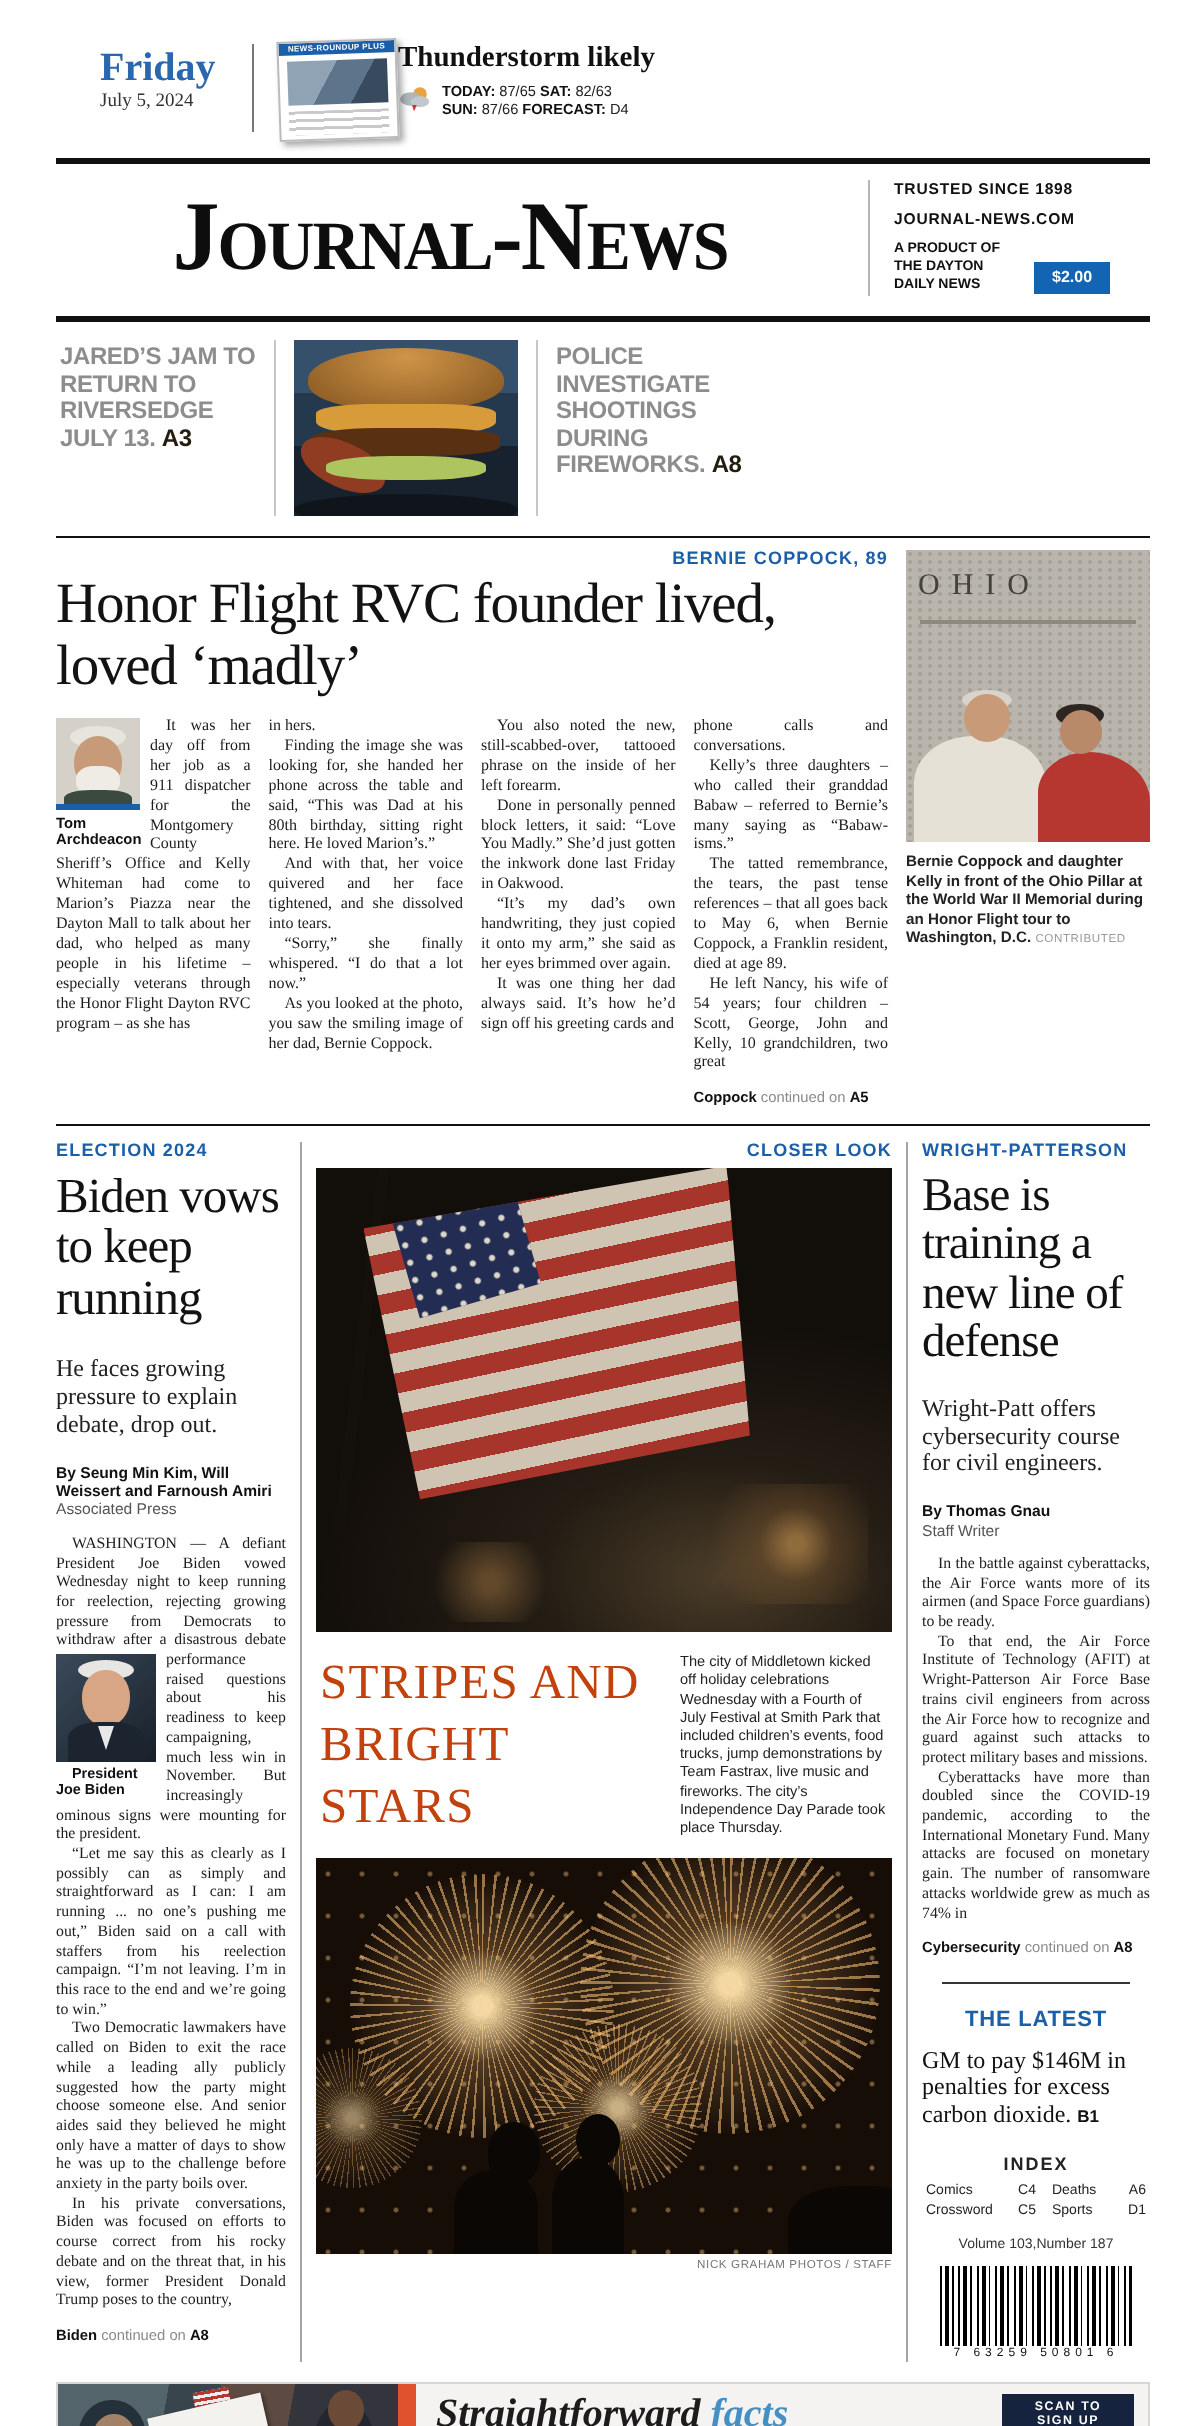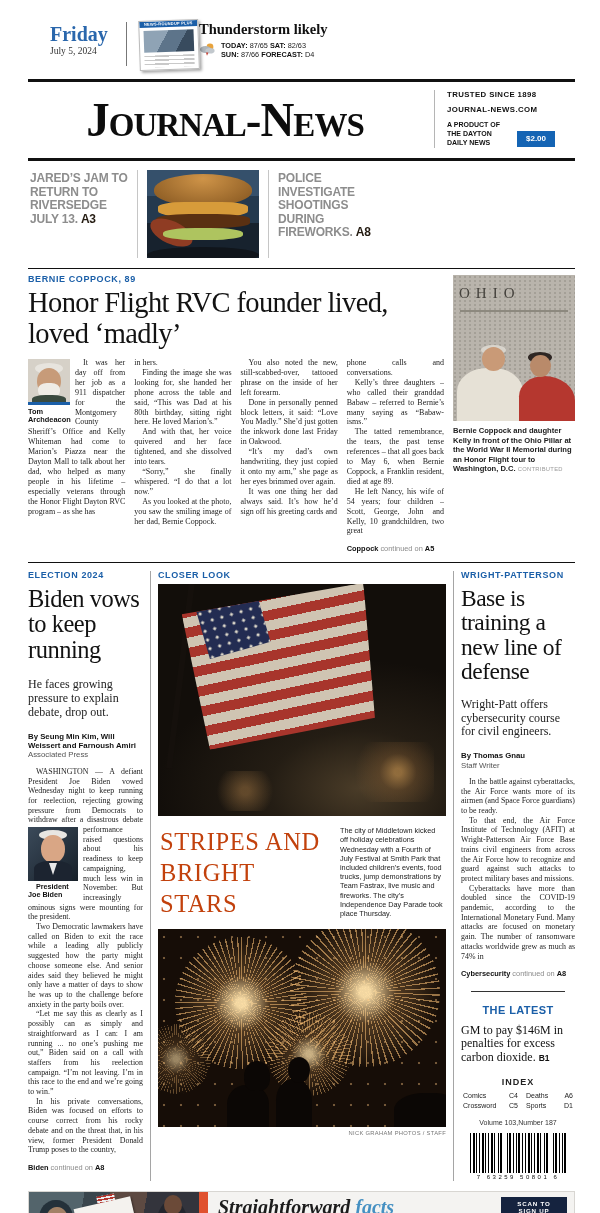"BERNIE COPPOCK, 89" .center { text-align: left -> right }
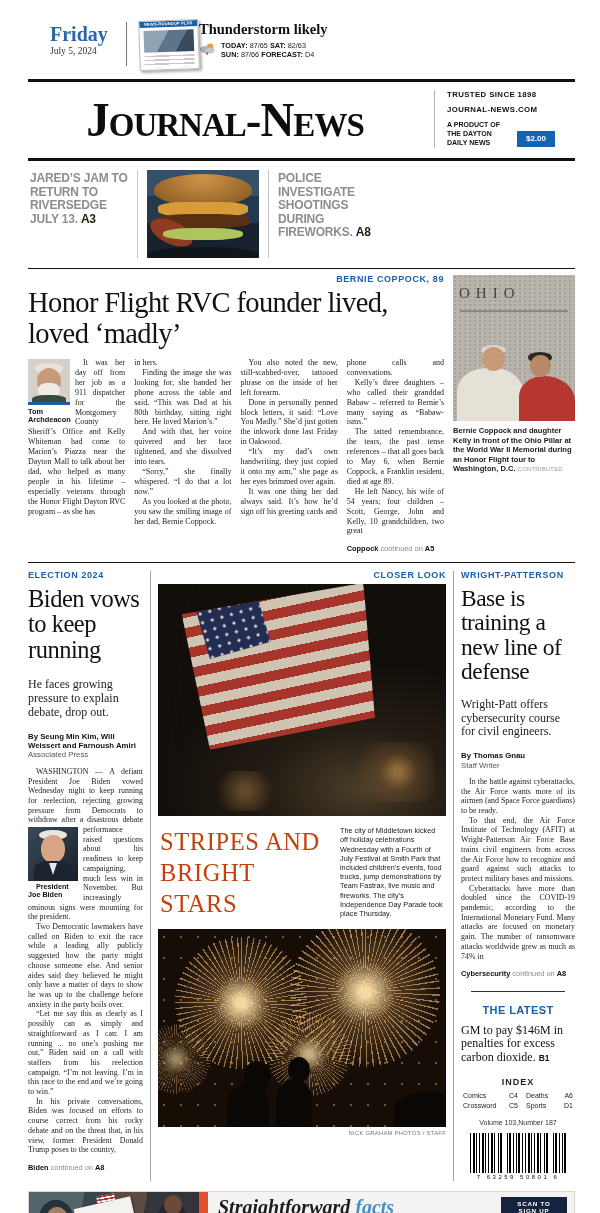"“It’s my dad’s own handwriting," p { text: page -> said }
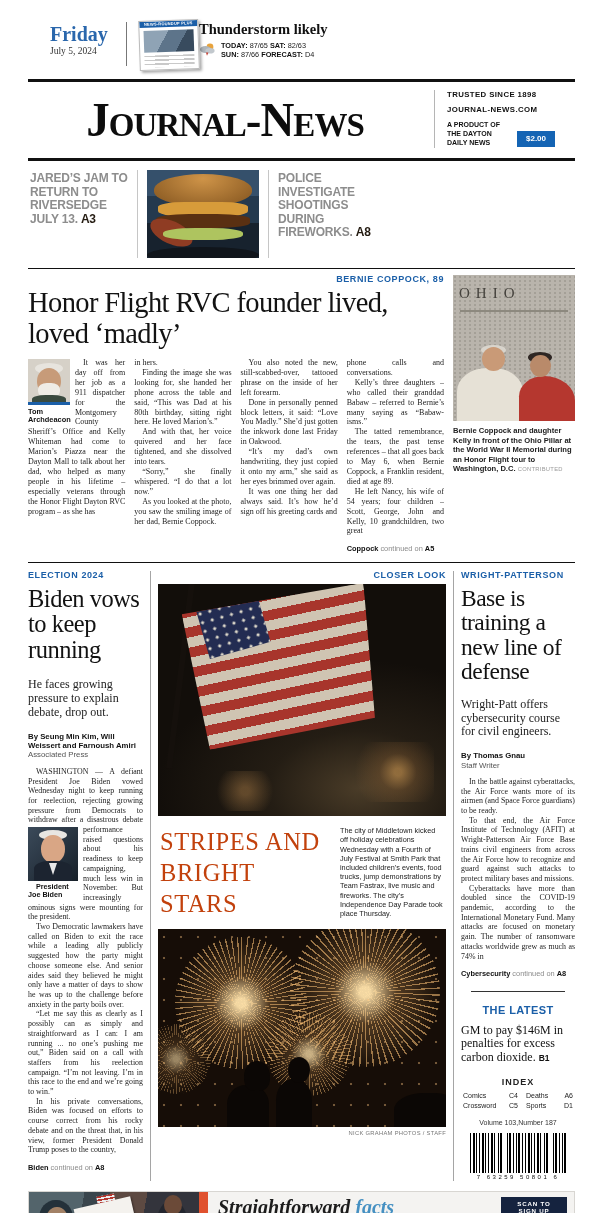"Two Democratic lawmakers have called" p { order: before "“Let me say this as" -> after "“Let me say this as" }
